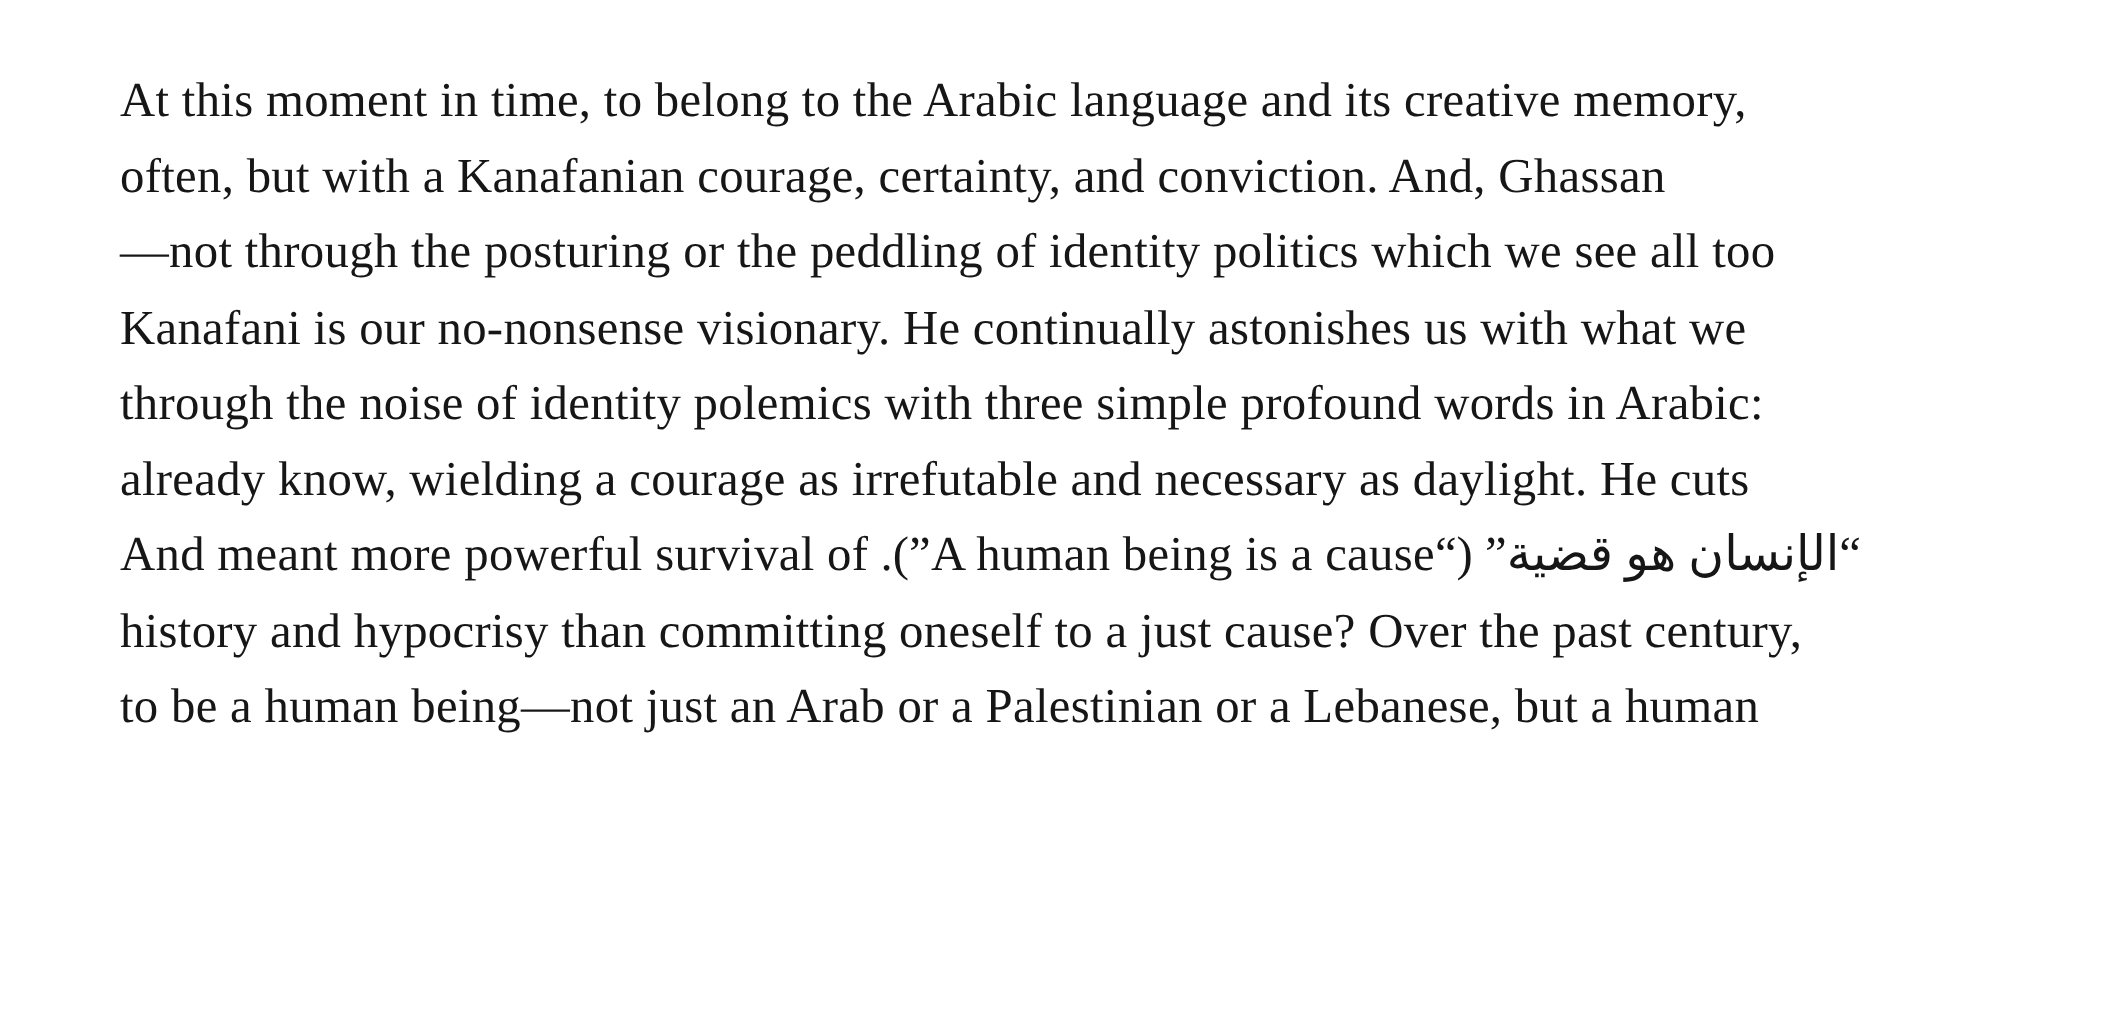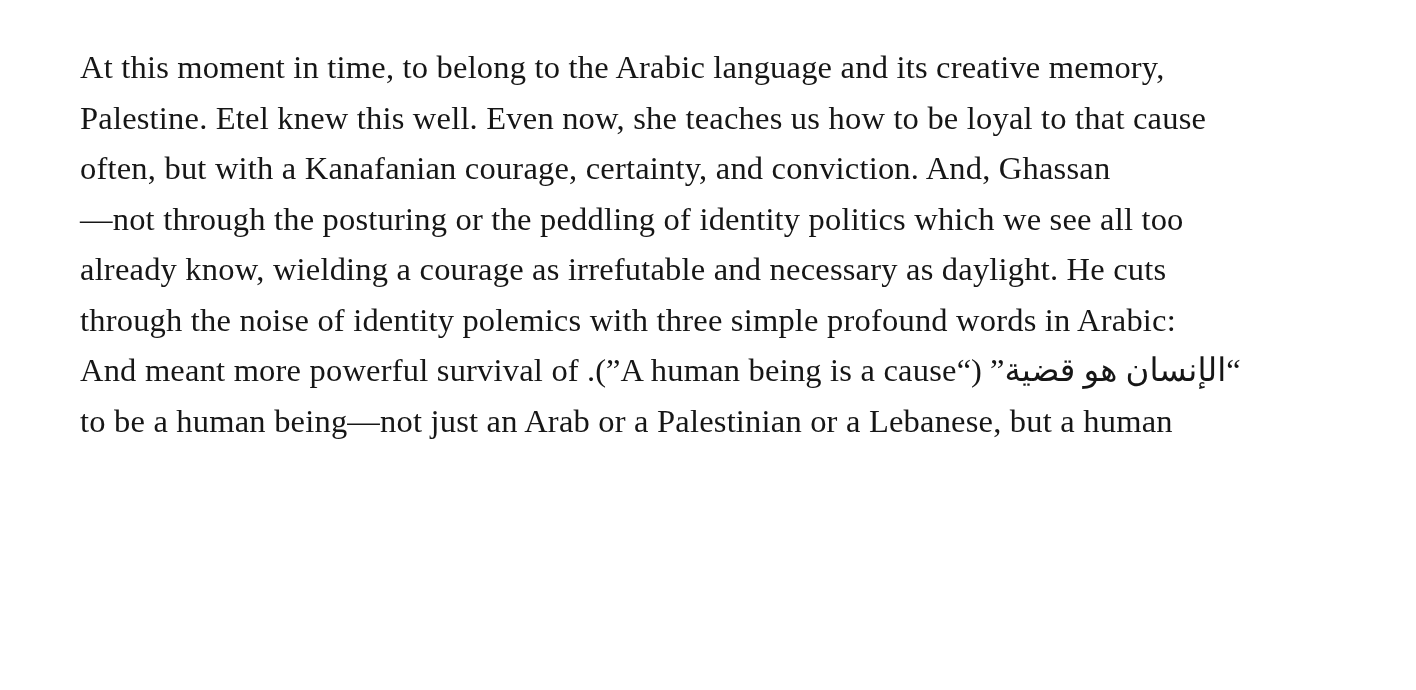"Palestine. Etel knew this well." div.line { html: <div>Palestine. Etel knew this well. Even now, she teaches us how to be loyal to that cause</div> -> none }
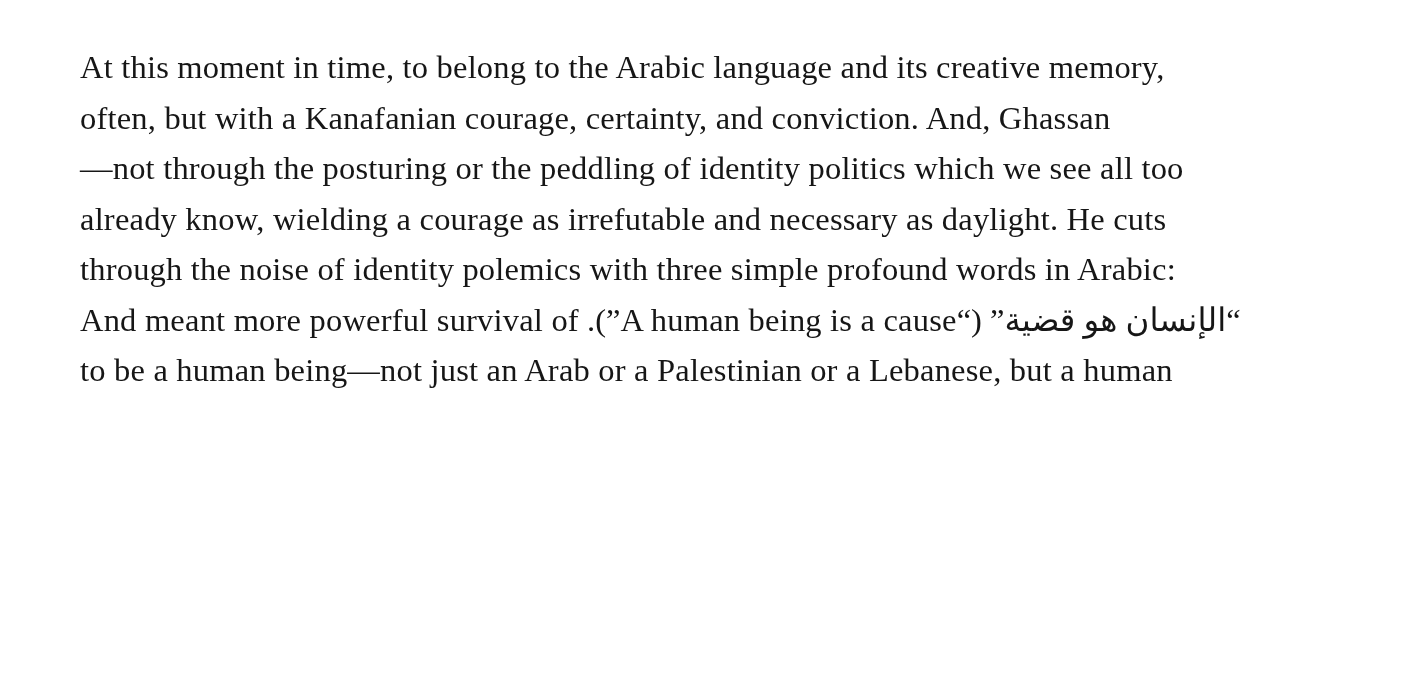"Kanafani is our no-nonsense visionary." div.line { html: none -> <div>Kanafani is our no-nonsense visionary. He continually astonishes us with what we</div> }
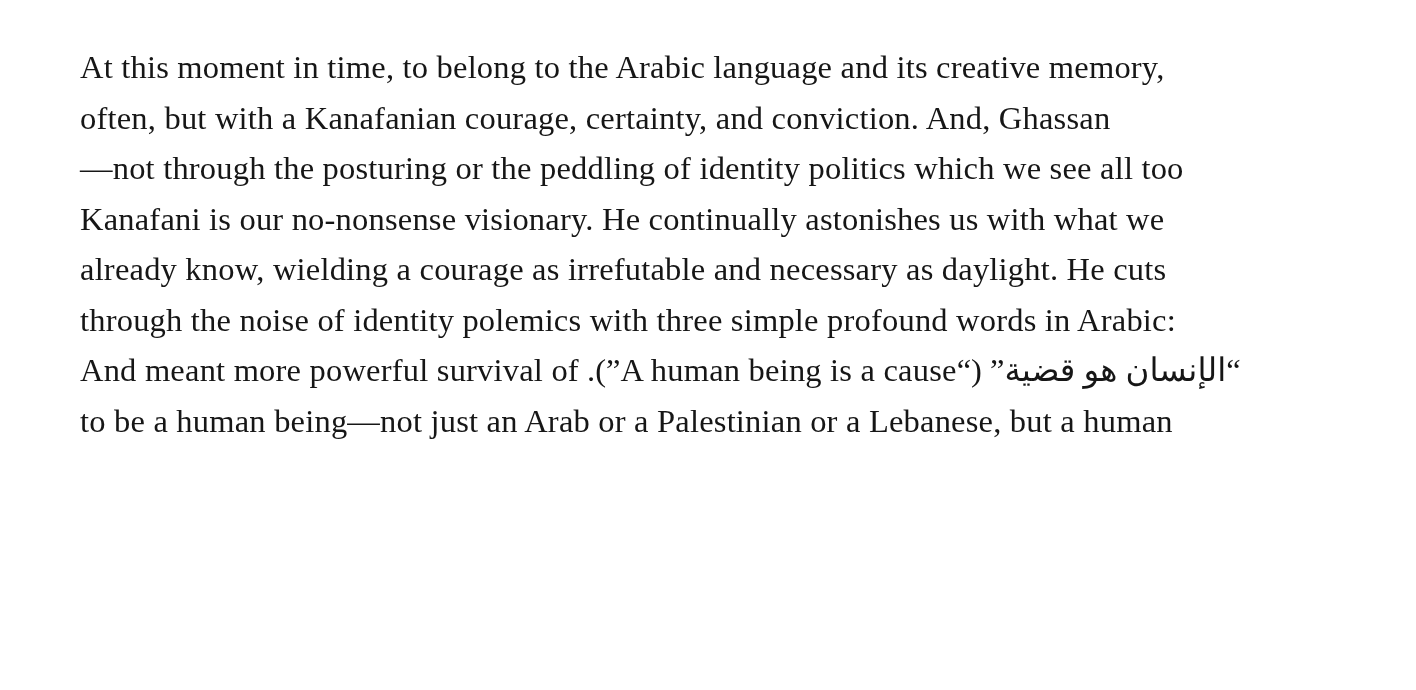"already know, wielding a courage" div.line { order: before "through the noise of identity" -> after "through the noise of identity" }
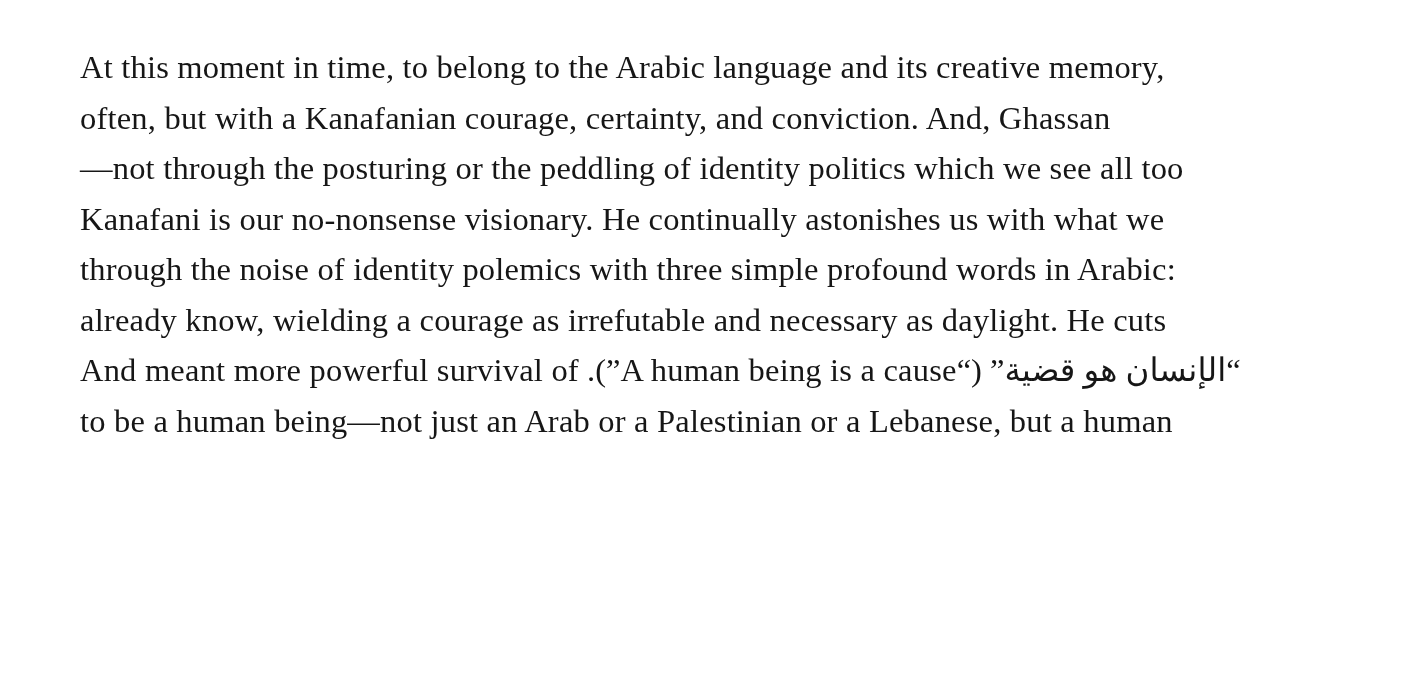"history and hypocrisy than committing" div.line { html: none -> <div>history and hypocrisy than committing oneself to a just cause? Over the past century,</div> }
